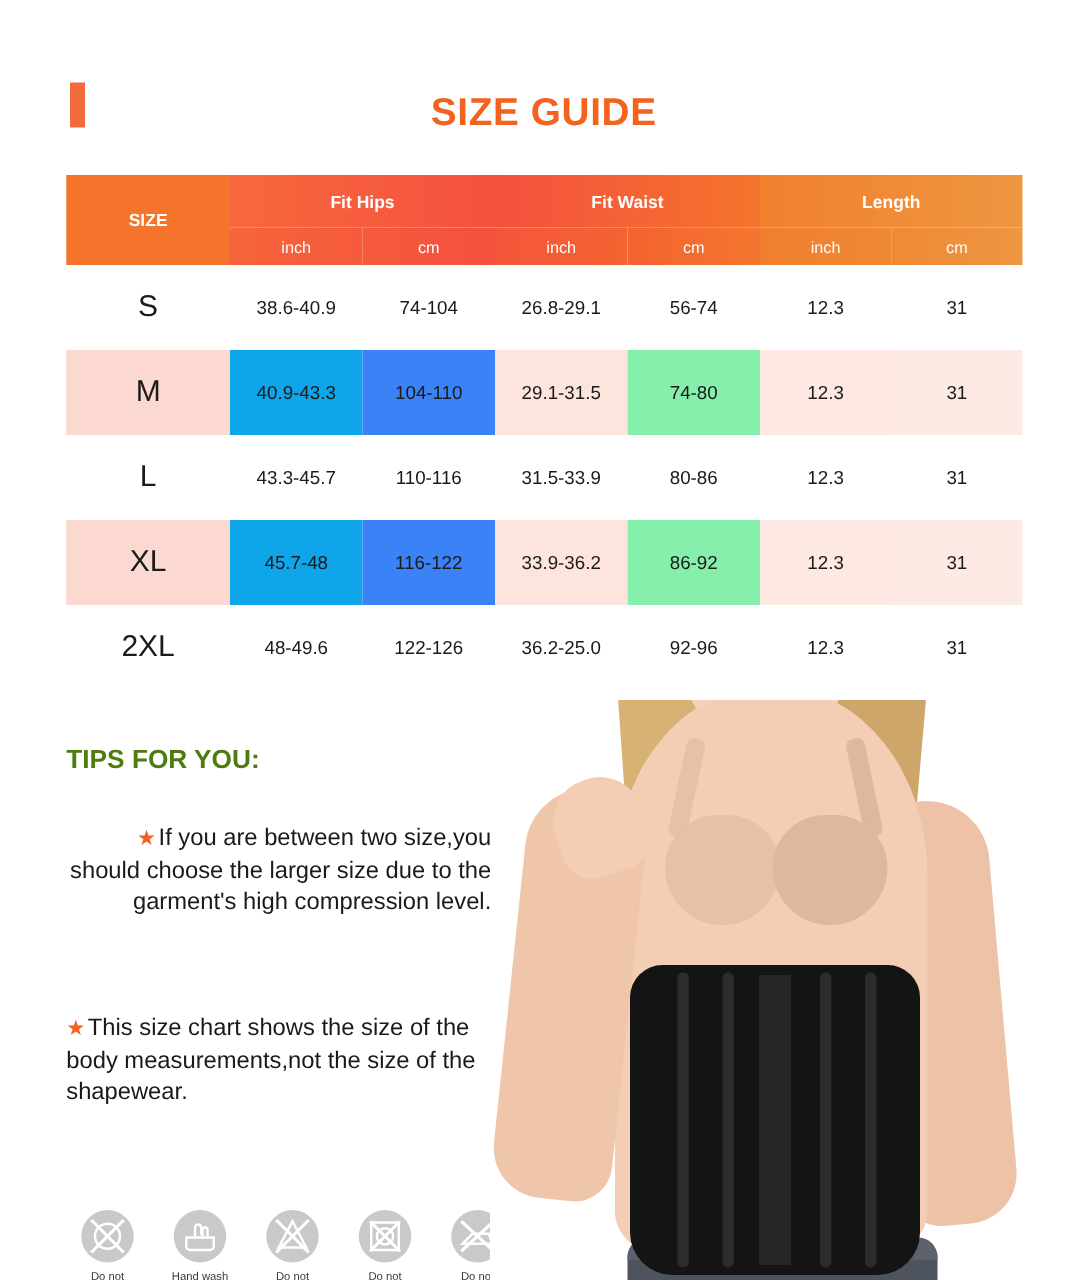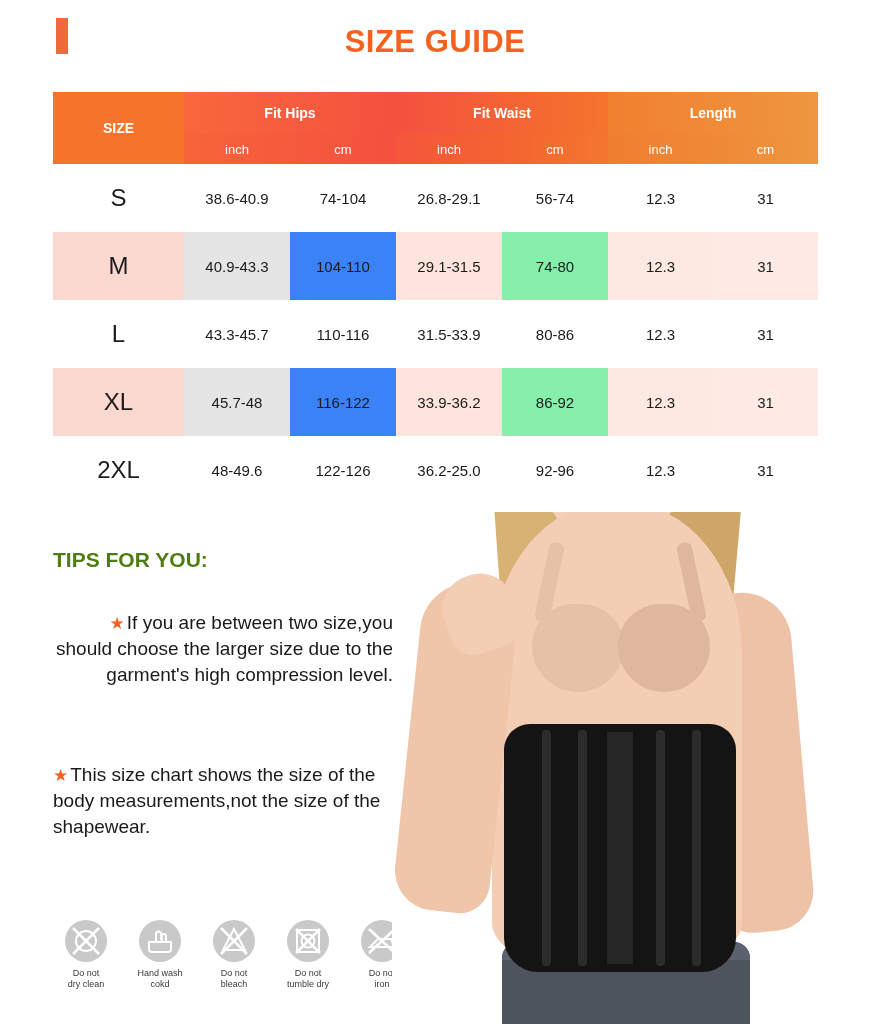"SIZE GUIDE" .page { margin-top: none -> 48px }
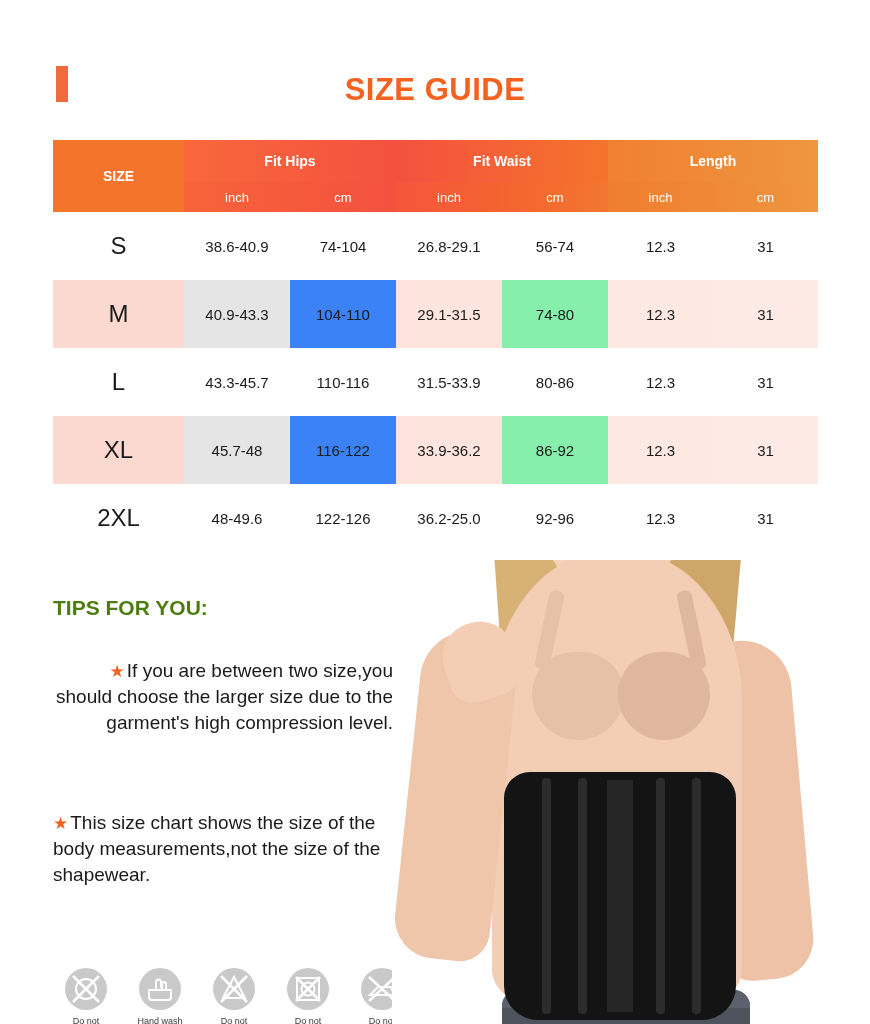"40.9-43.3" tbody tr.even td.hips-in { background: #e5e5e5 -> #0ea5e9 }
